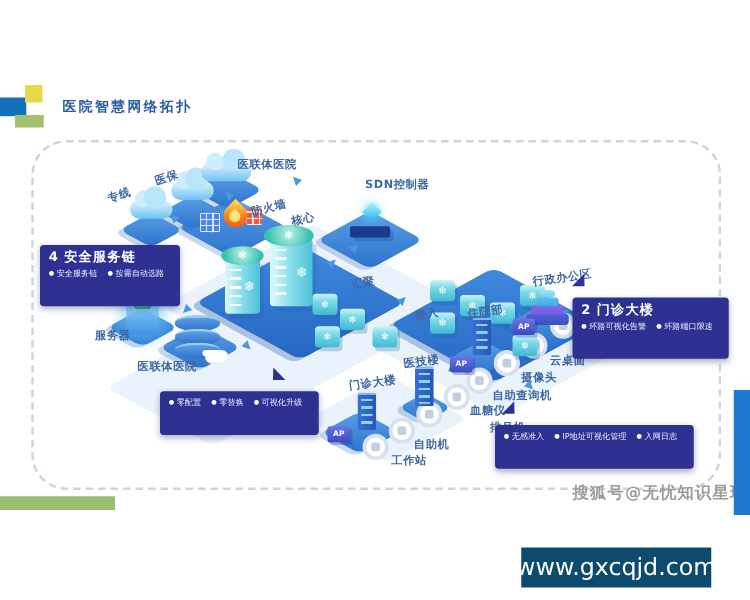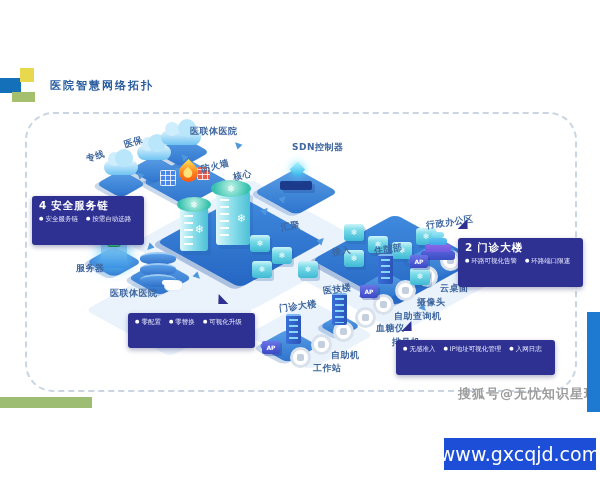"www.gxcqjd.com" .site-box { background: #1d4ed8 -> #0c4a6e; left: 444px -> 417px }
